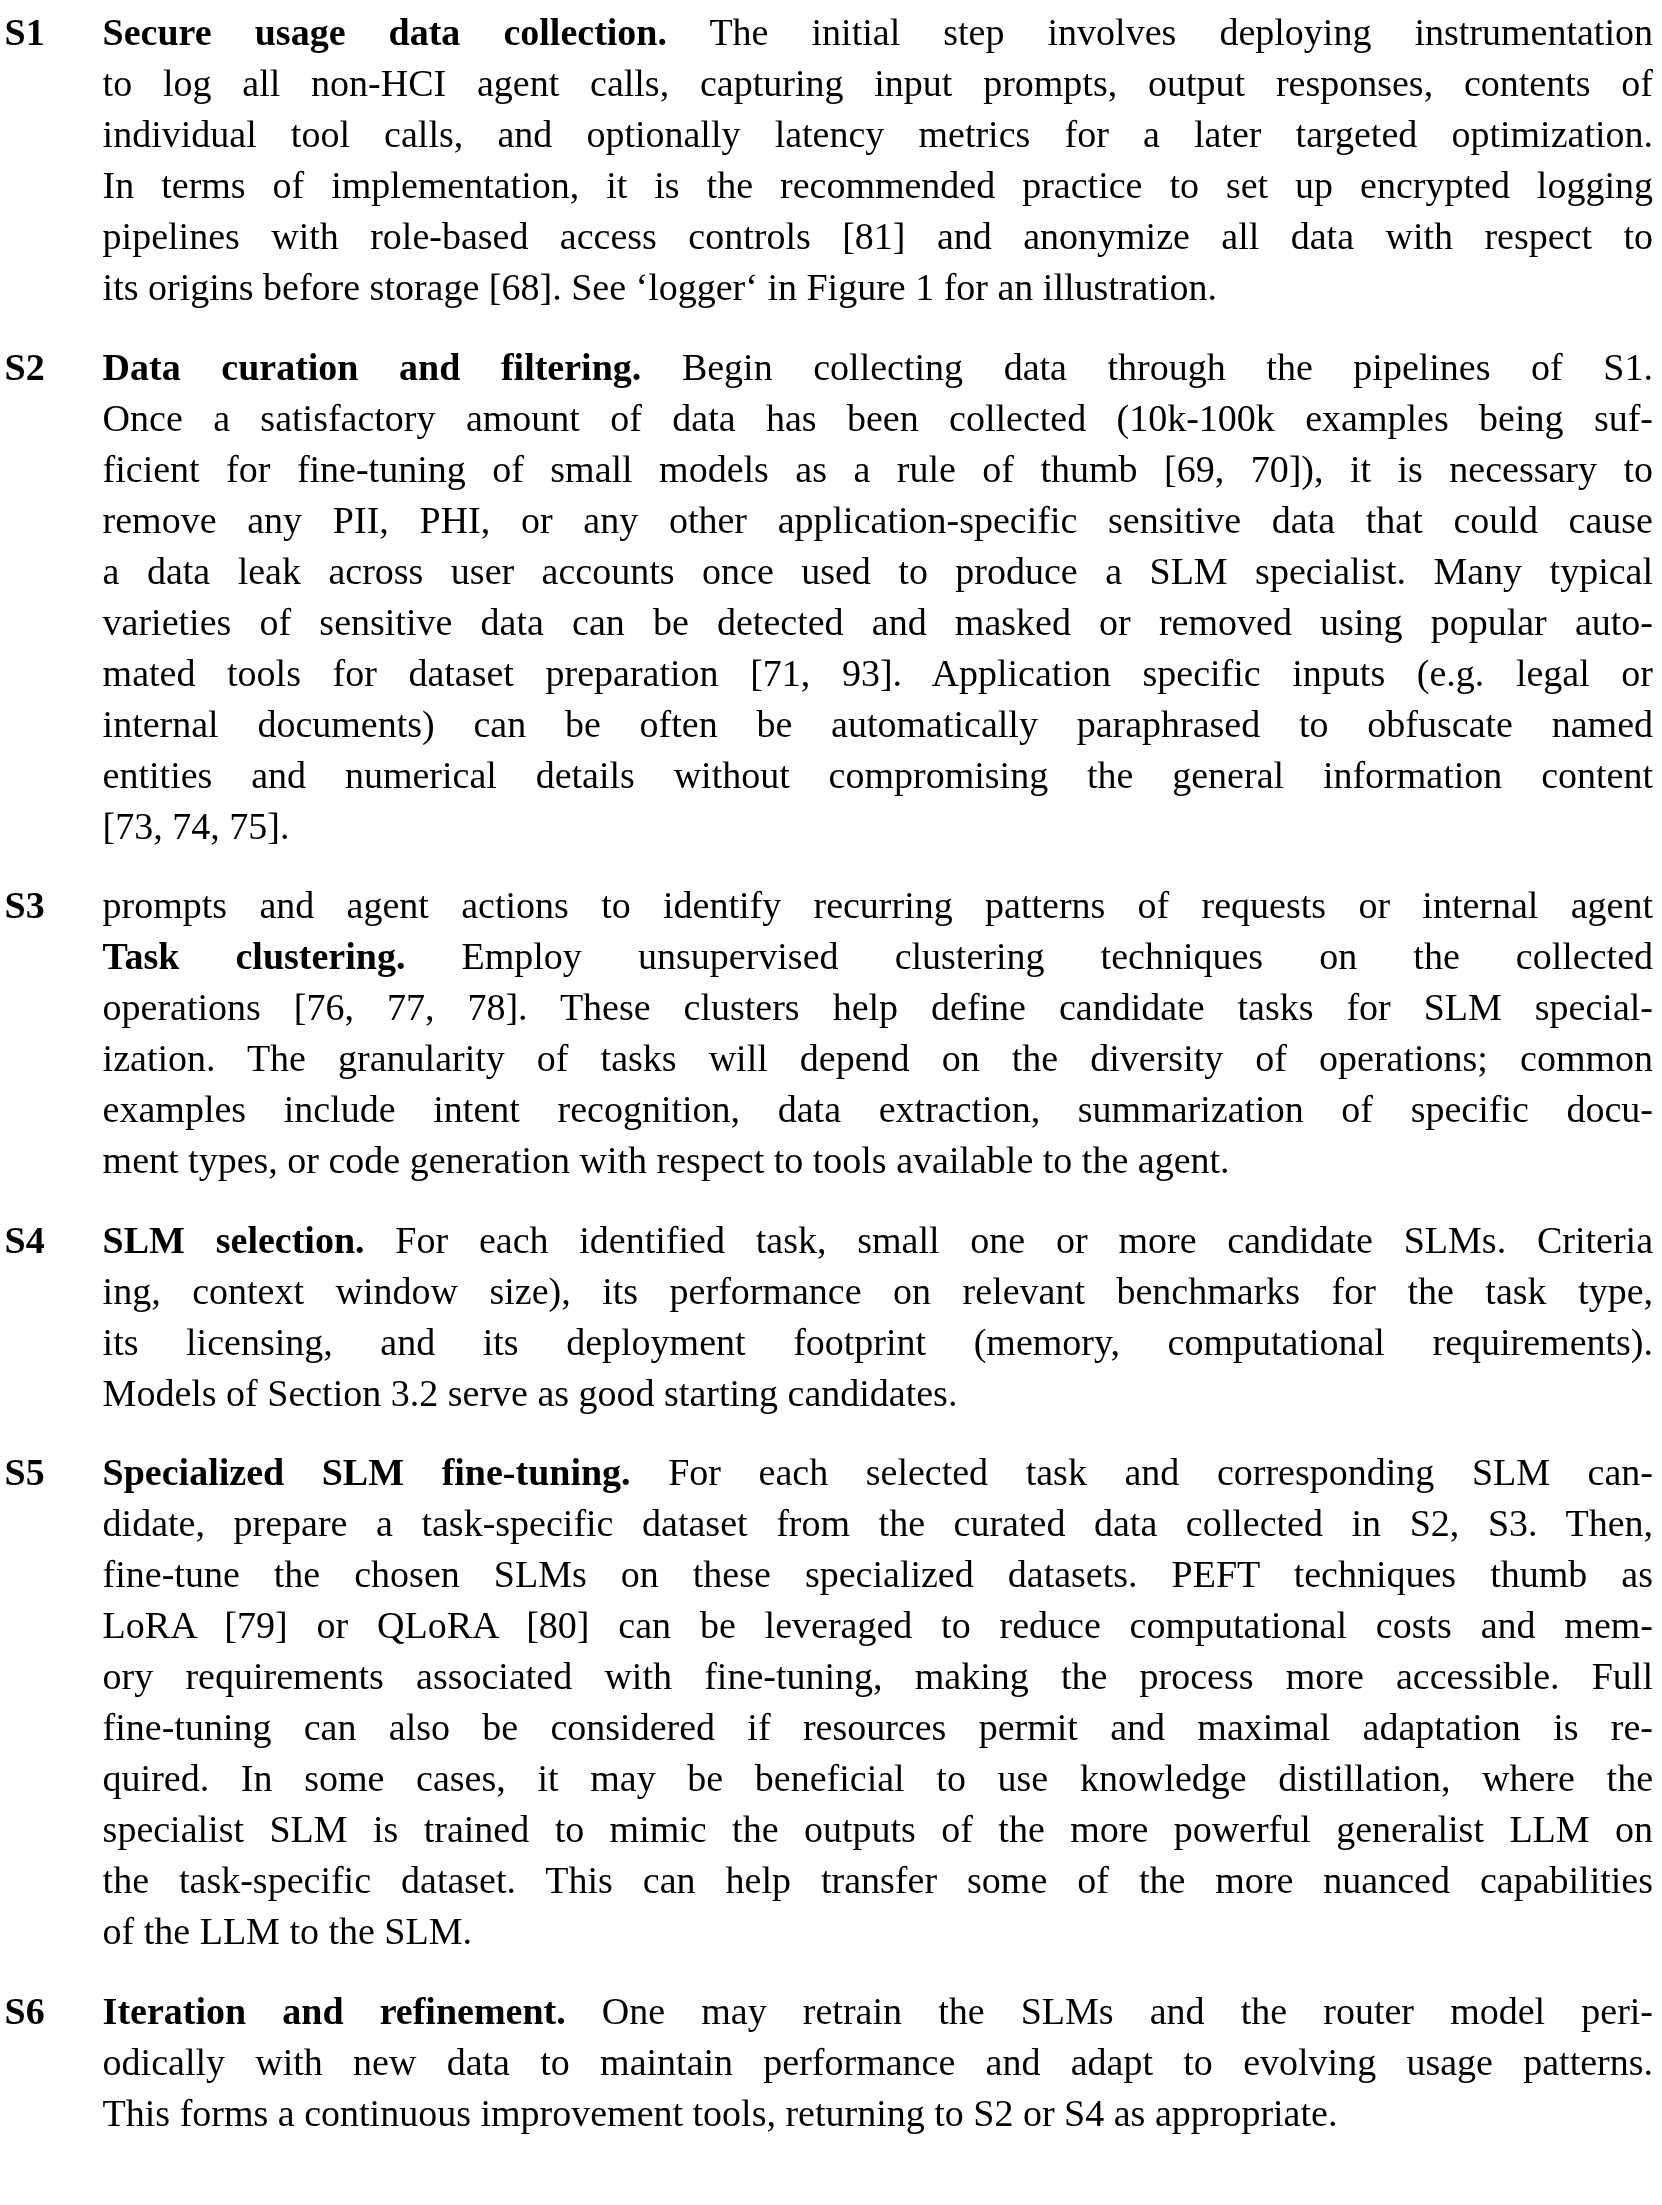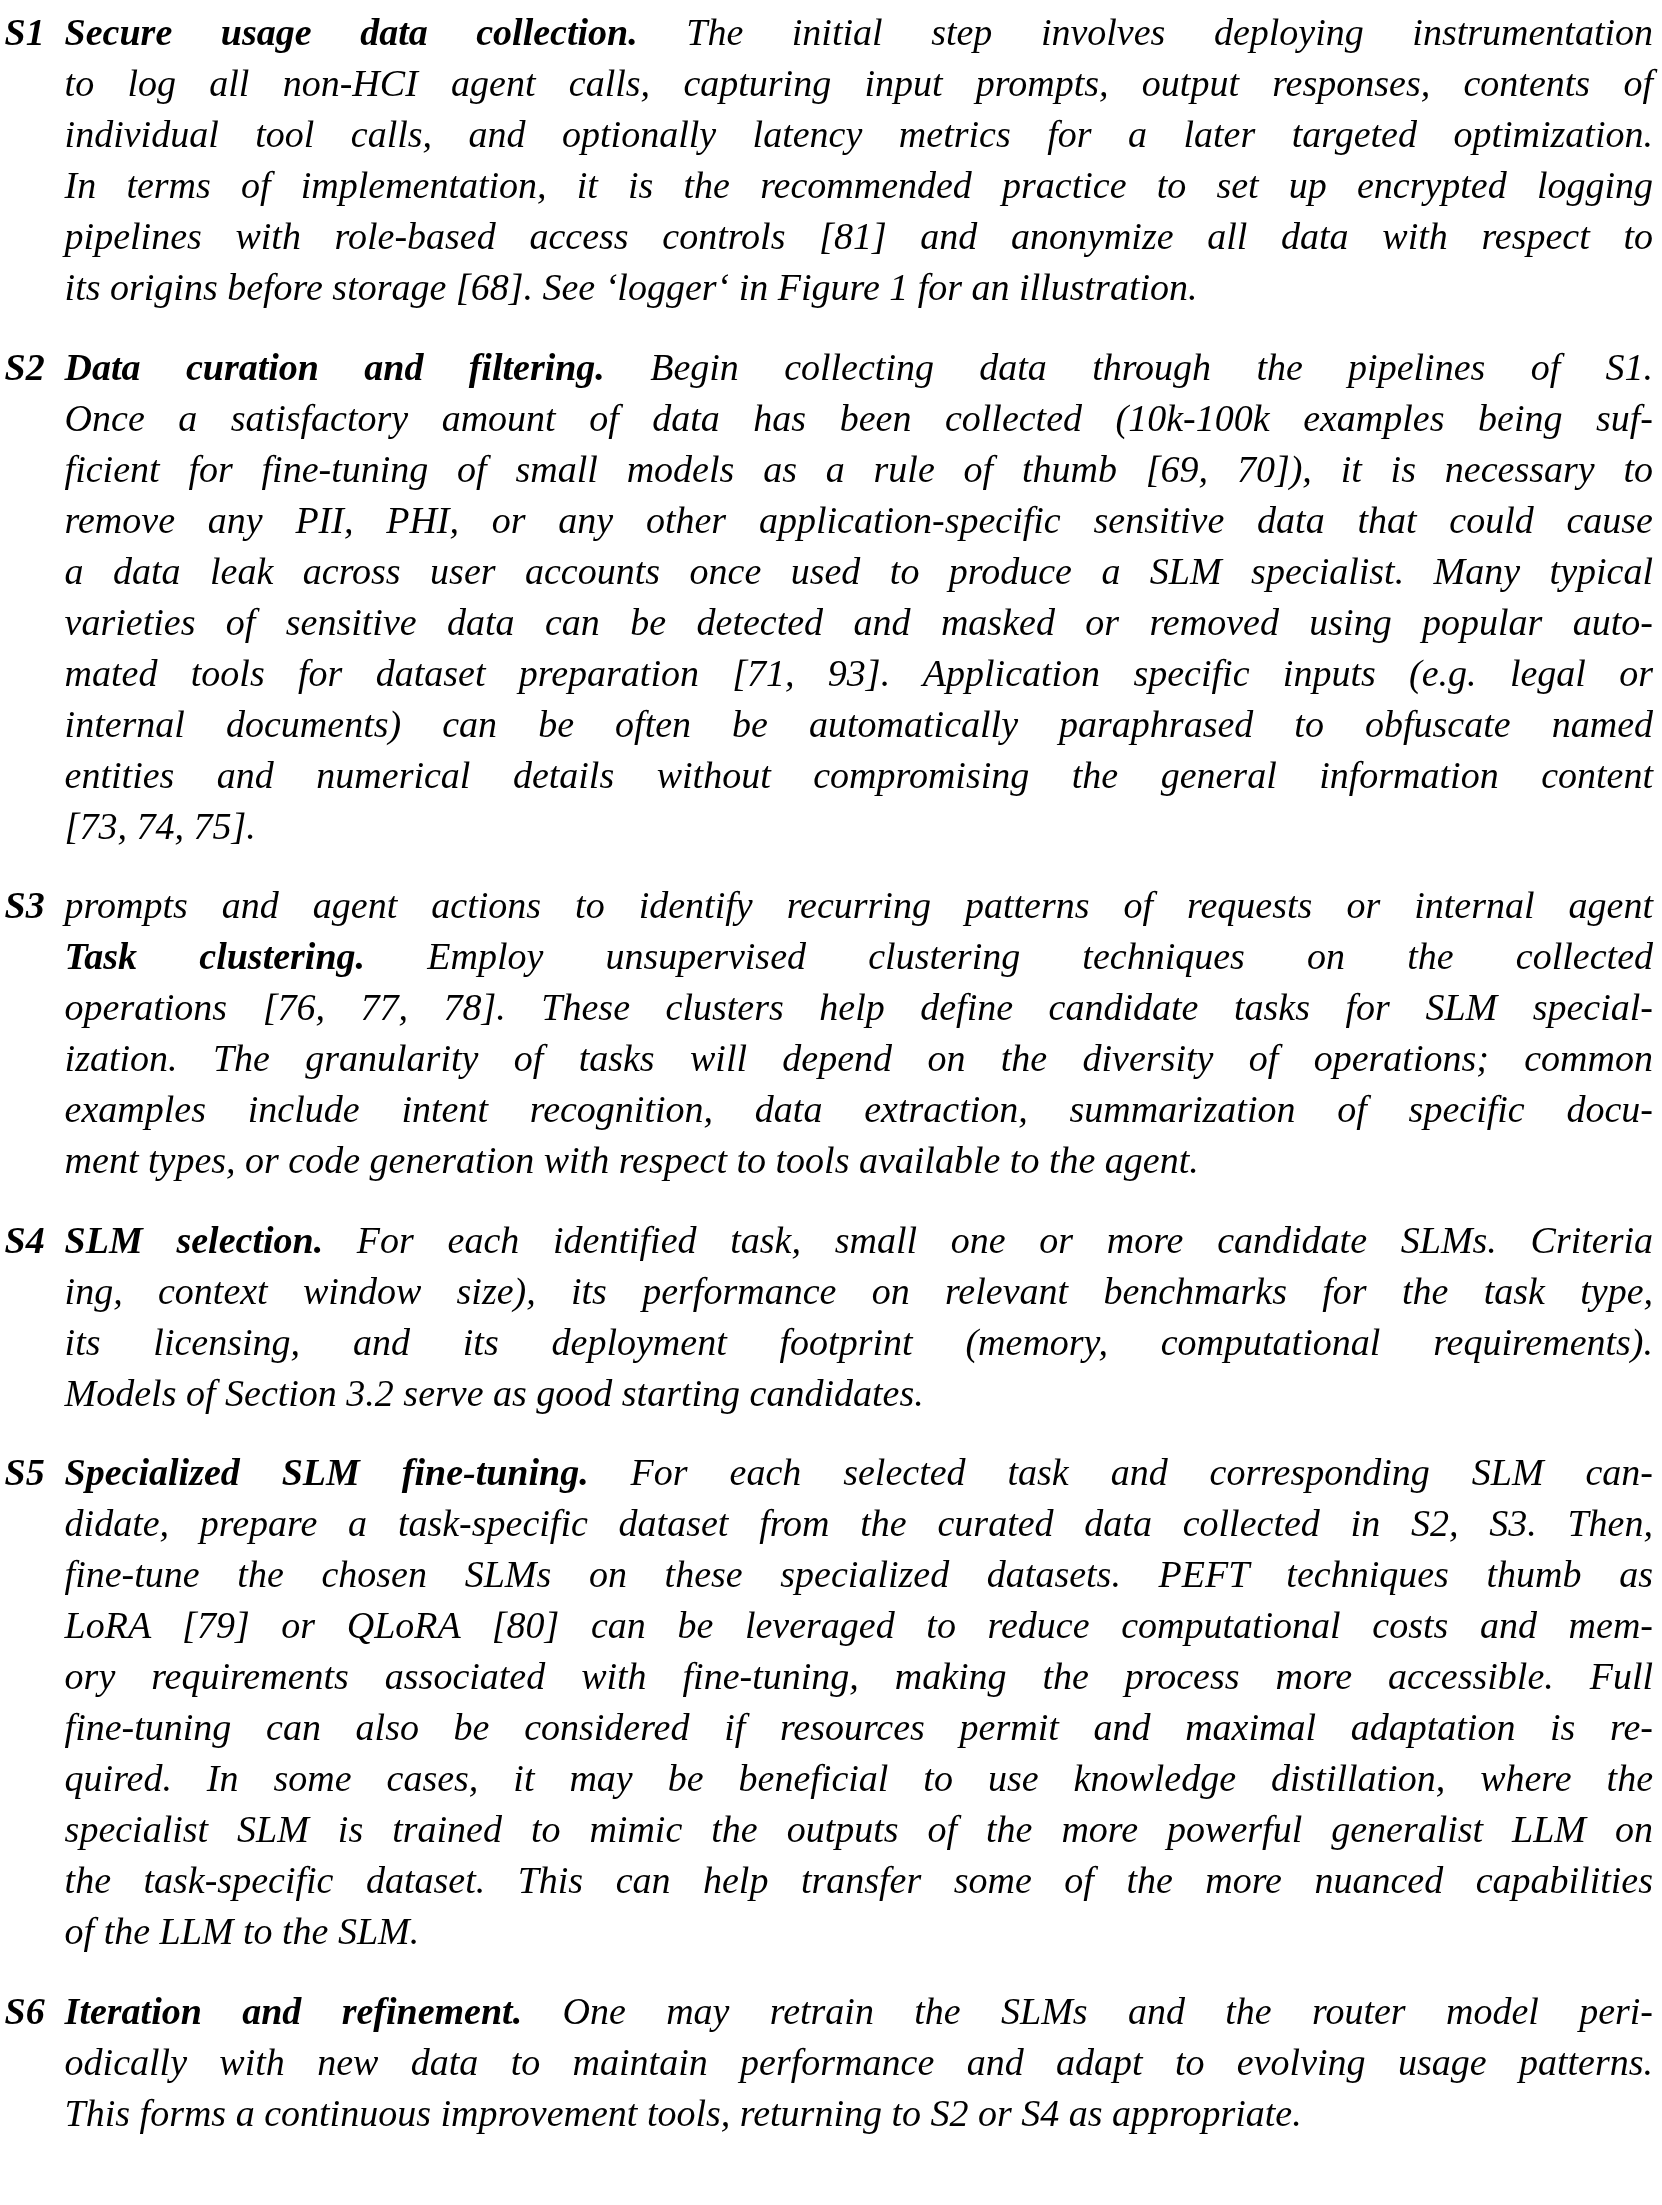"S1" .item { font-style: italic -> none }
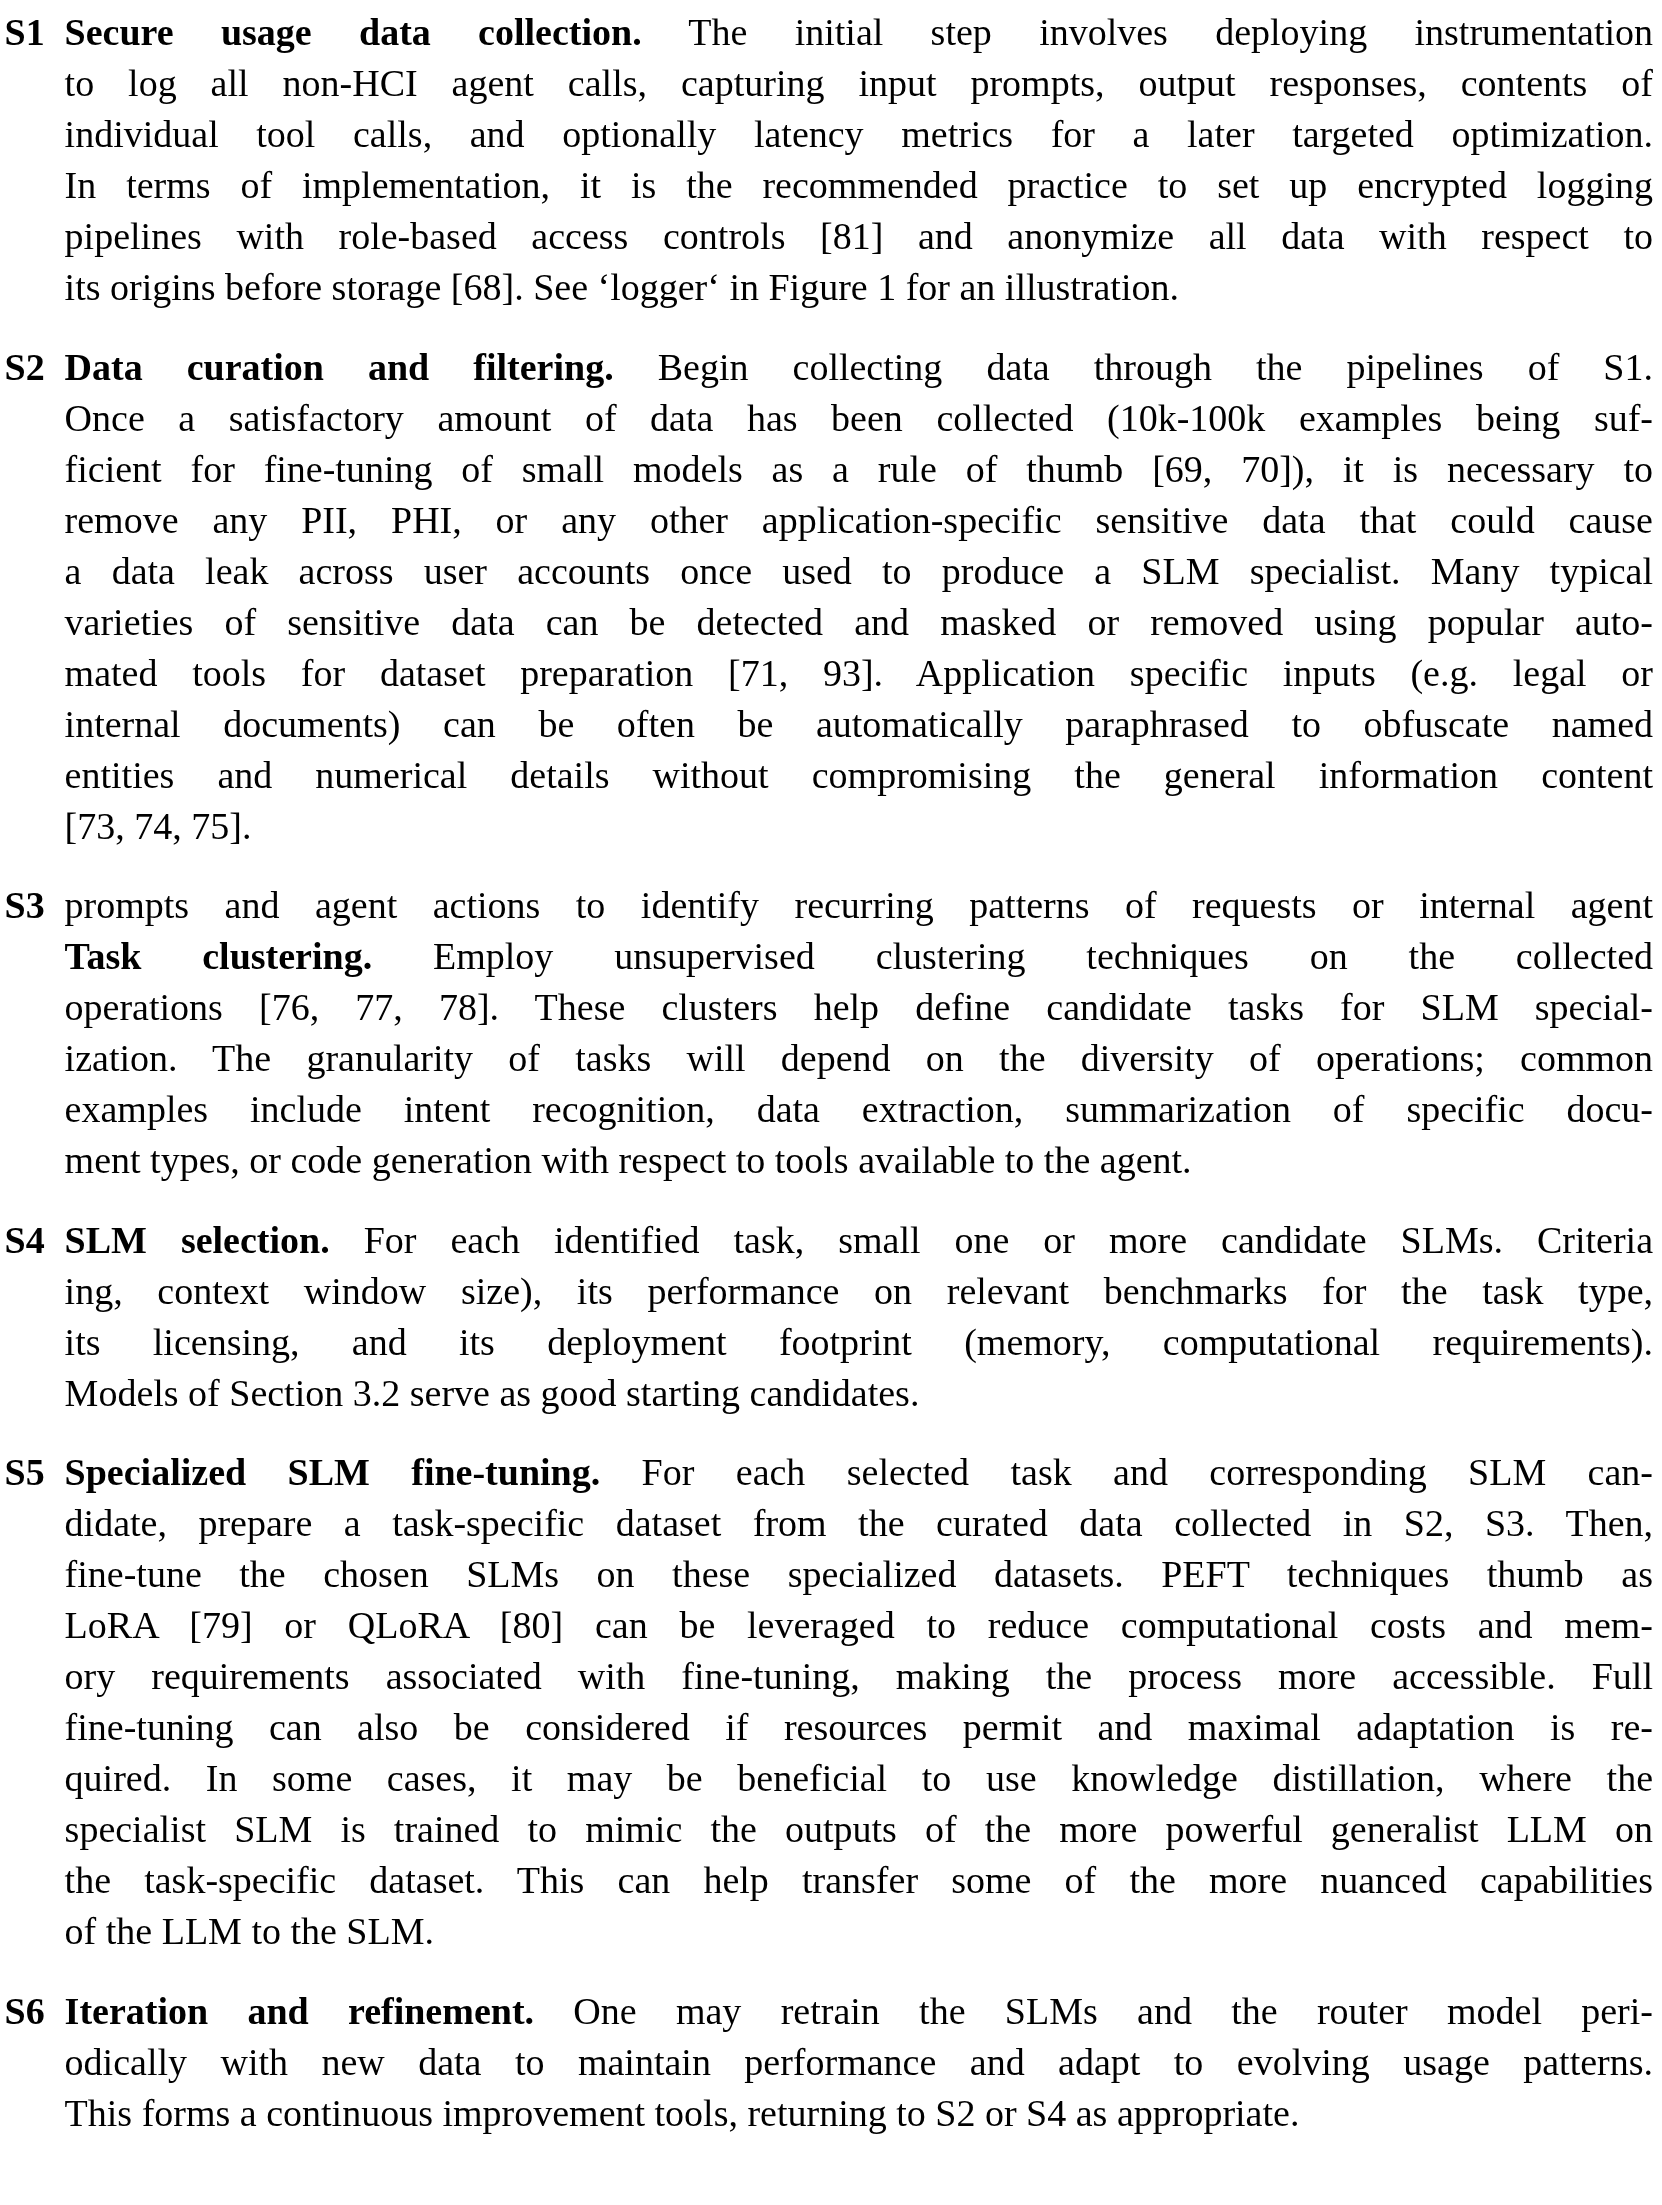"Secure usage data collection. The" .line { margin-left: none -> 38px }
